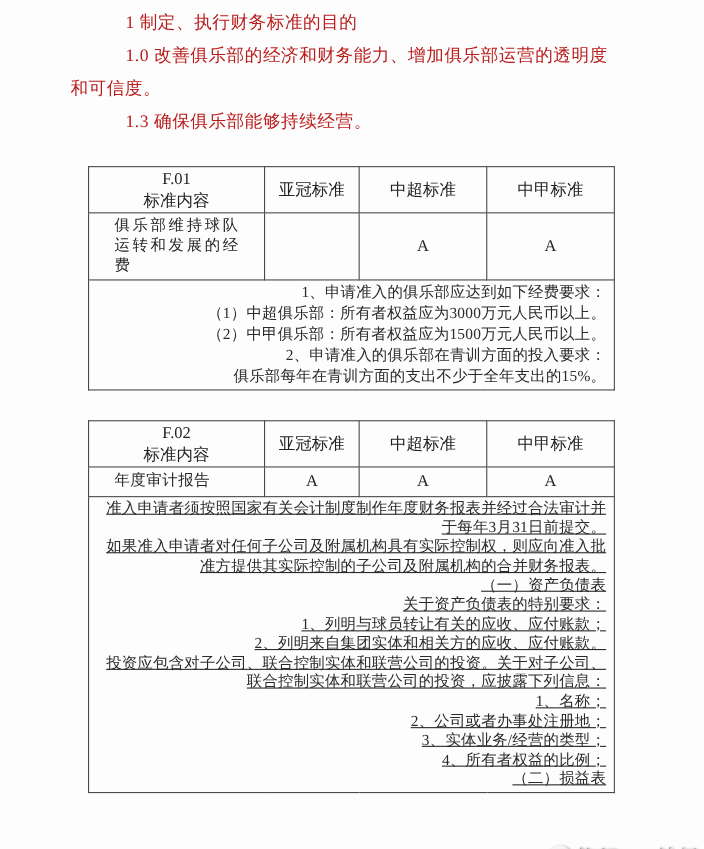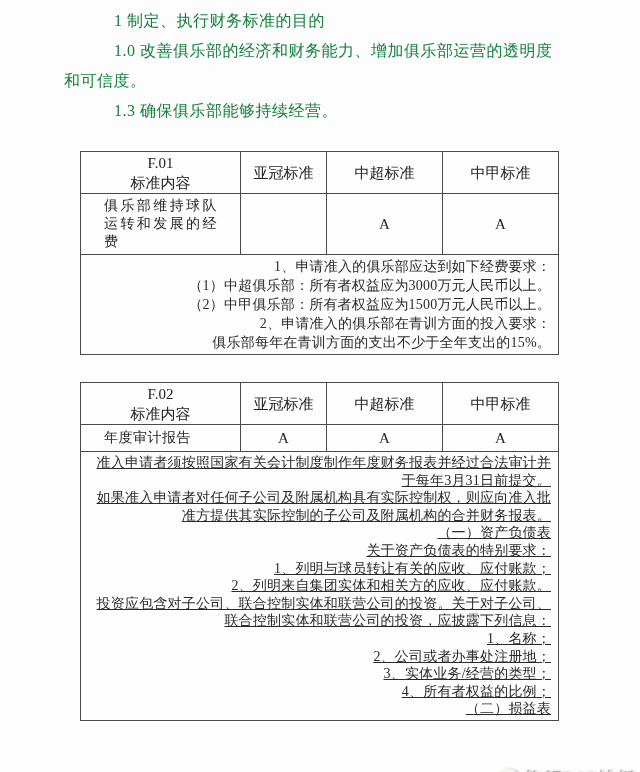"1 制定、执行财务标准的目的" .para { color: #15803d -> #b91c1c }
